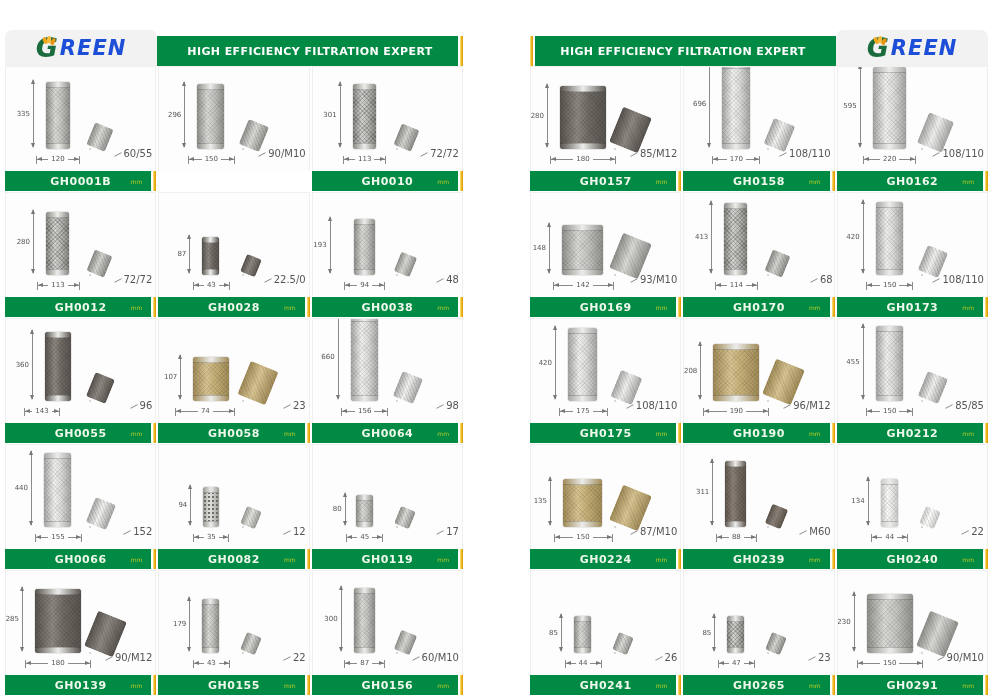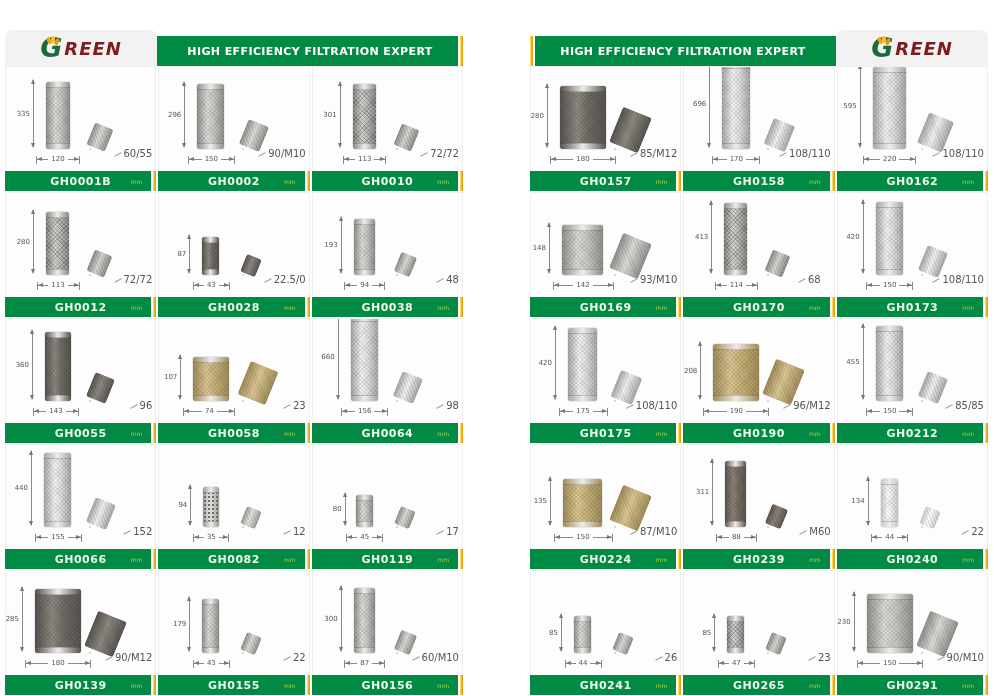"REEN" .logo-txt { color: #7f1d1d -> #1d4ed8; font-size: 18px -> 21px }
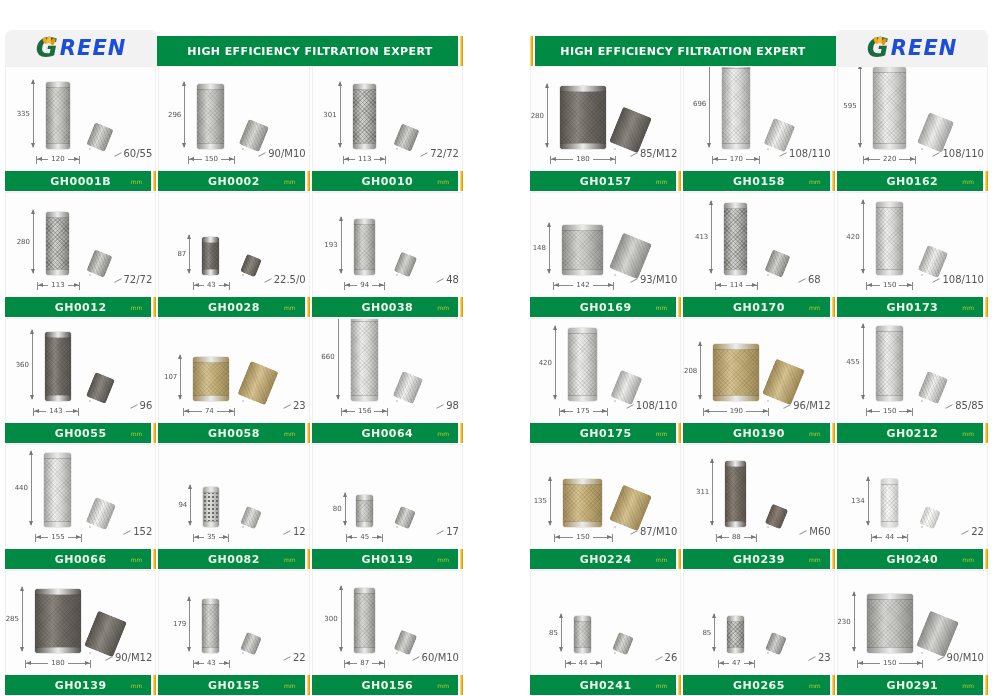"GH0002" div.bar { html: <div> <span>GH0002</span> <span>mm</span> <span></span> </div> -> none }
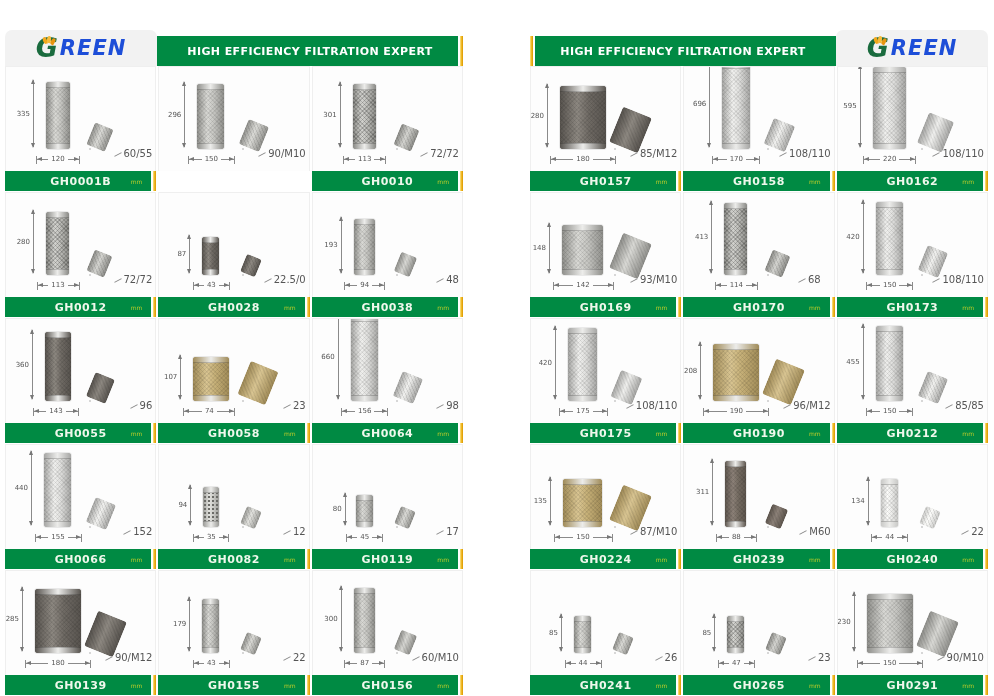"193" div.dim-v { left: 28px -> 17px }
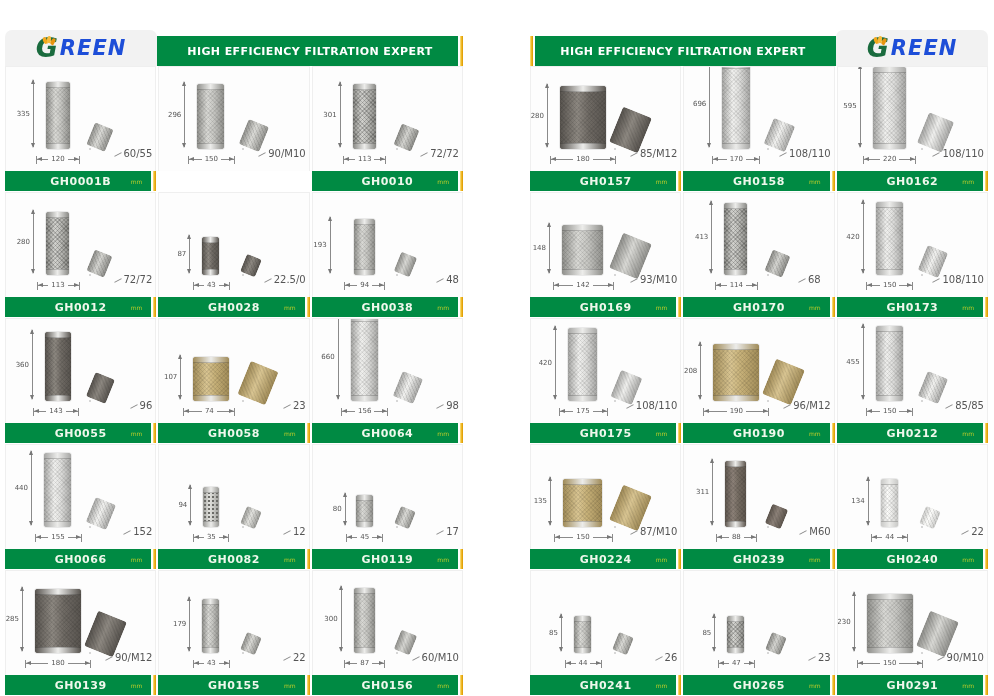"68" div.dim-d { right: 13px -> 1px }
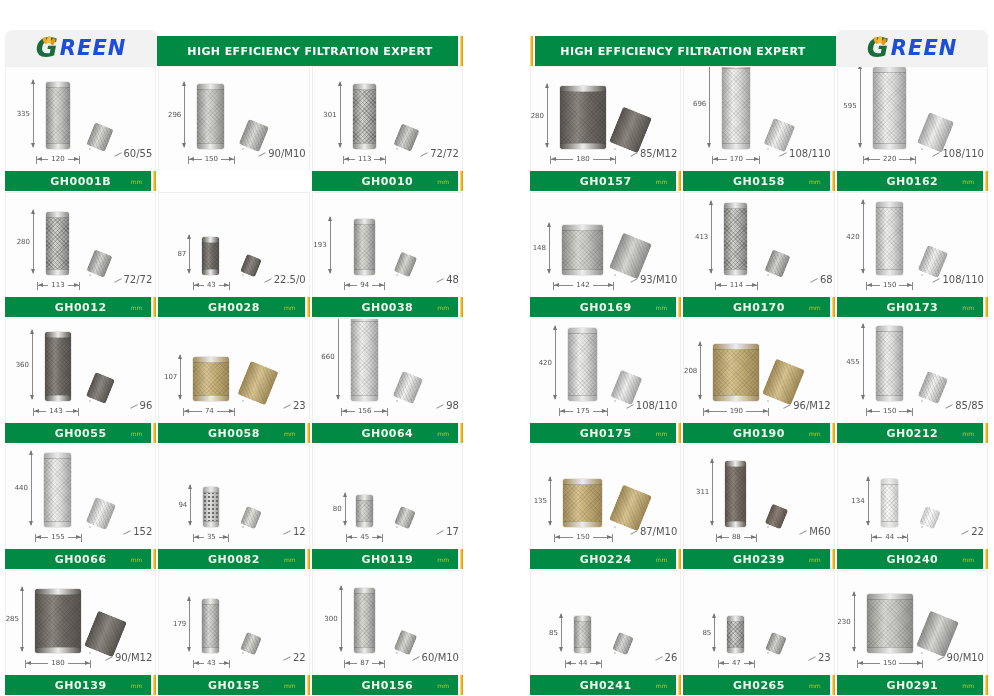"143" div.dim-h { left: 27px -> 18px; width: 46px -> 36px }
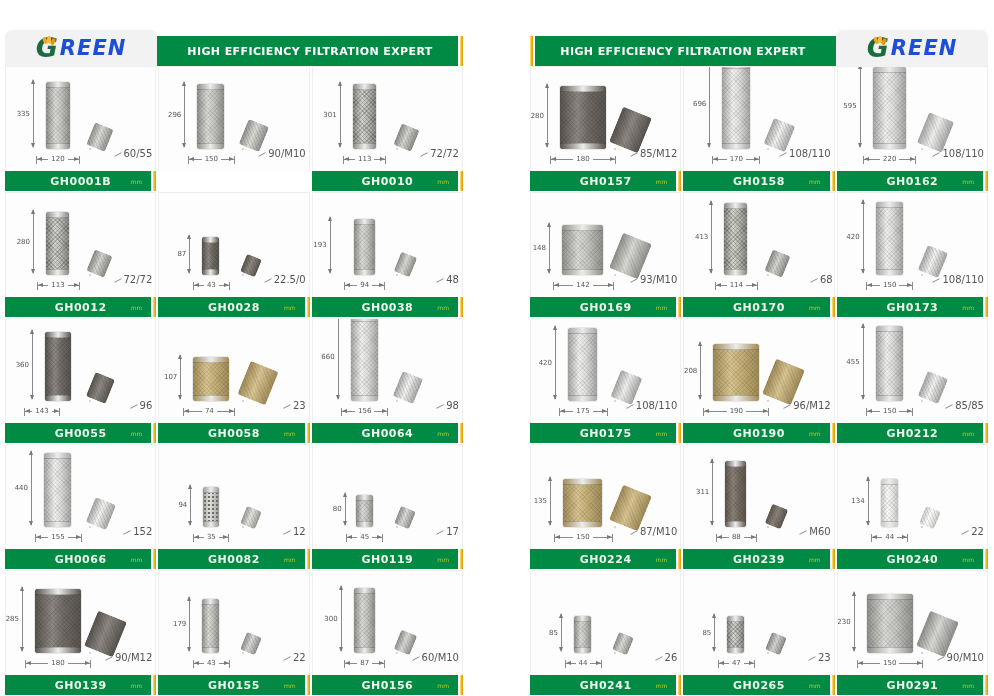"74" div.dim-h { left: 24px -> 16px; width: 52px -> 60px }
